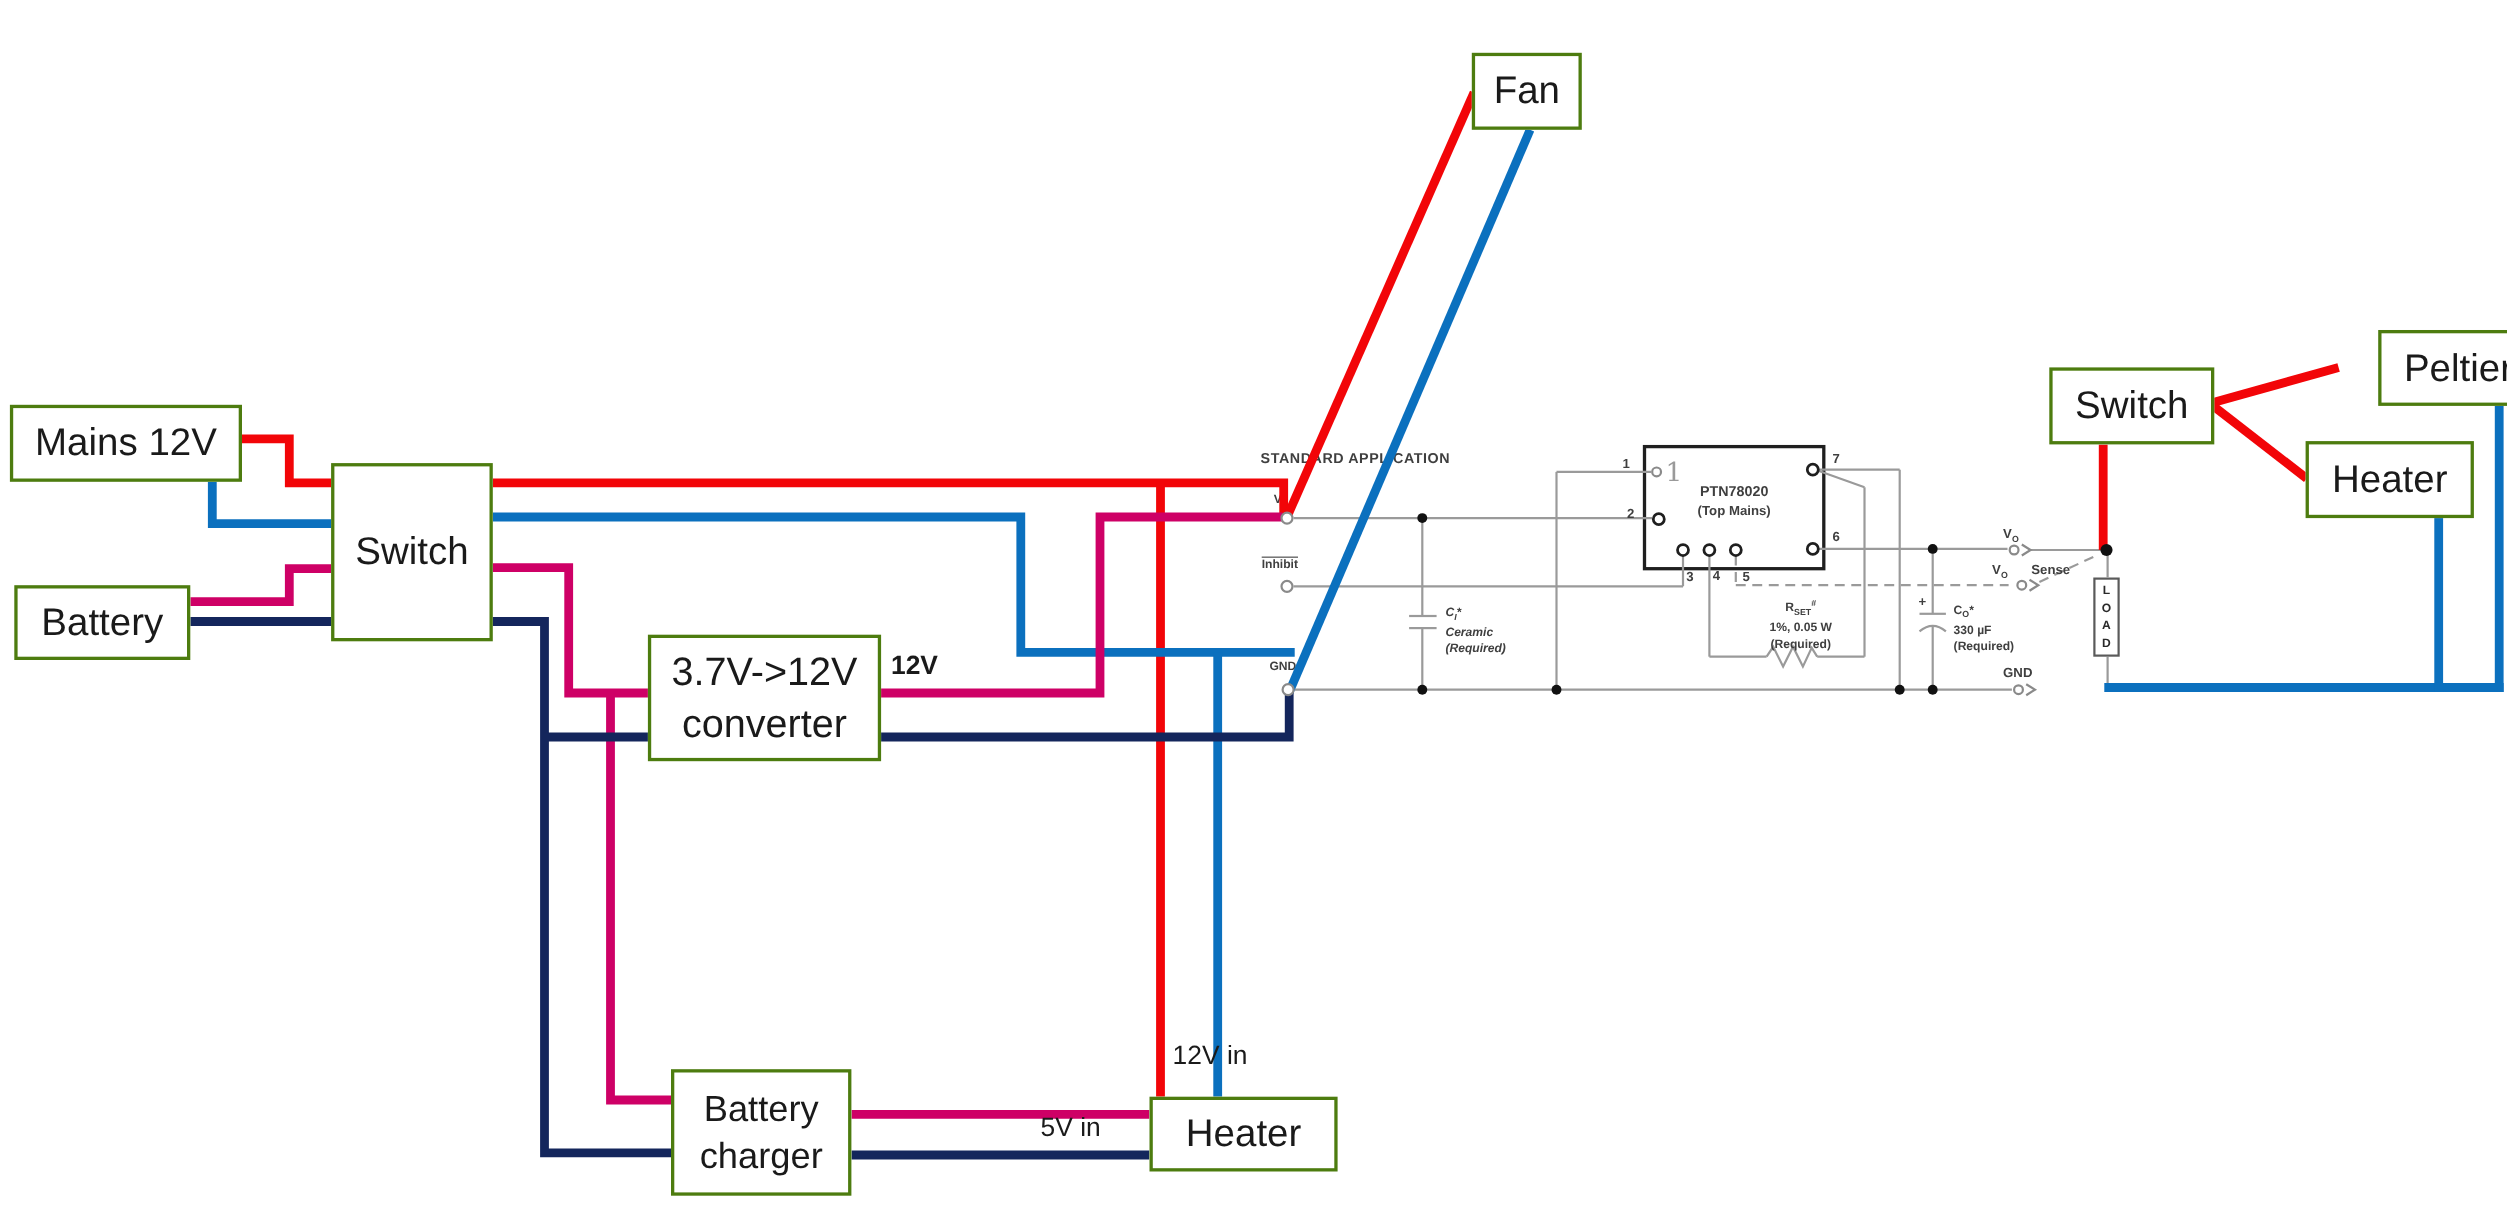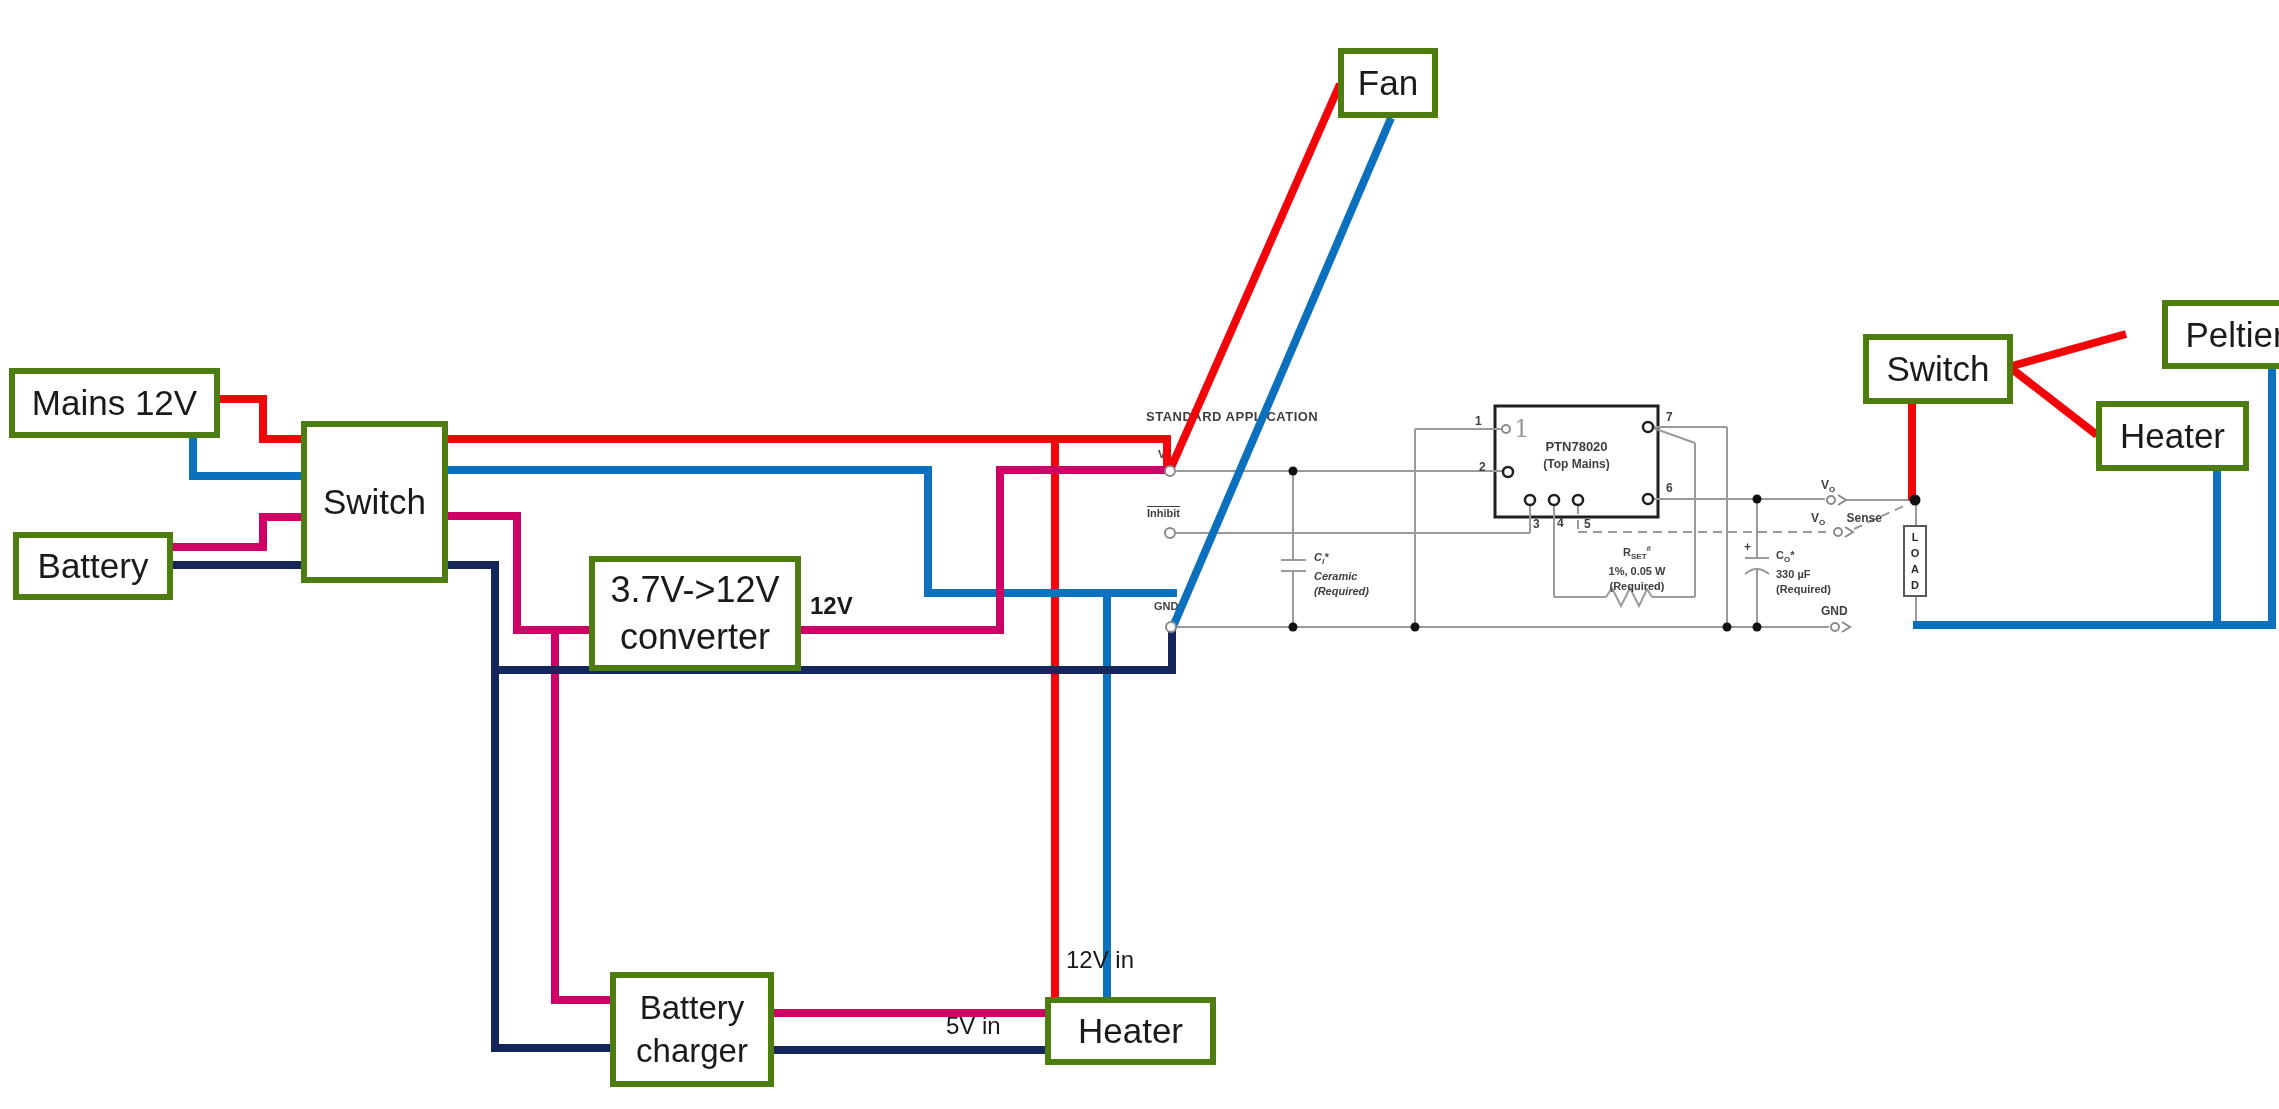"Fan" .box { border: 6px solid #4d7c0f -> 3px solid #4d7c0f }
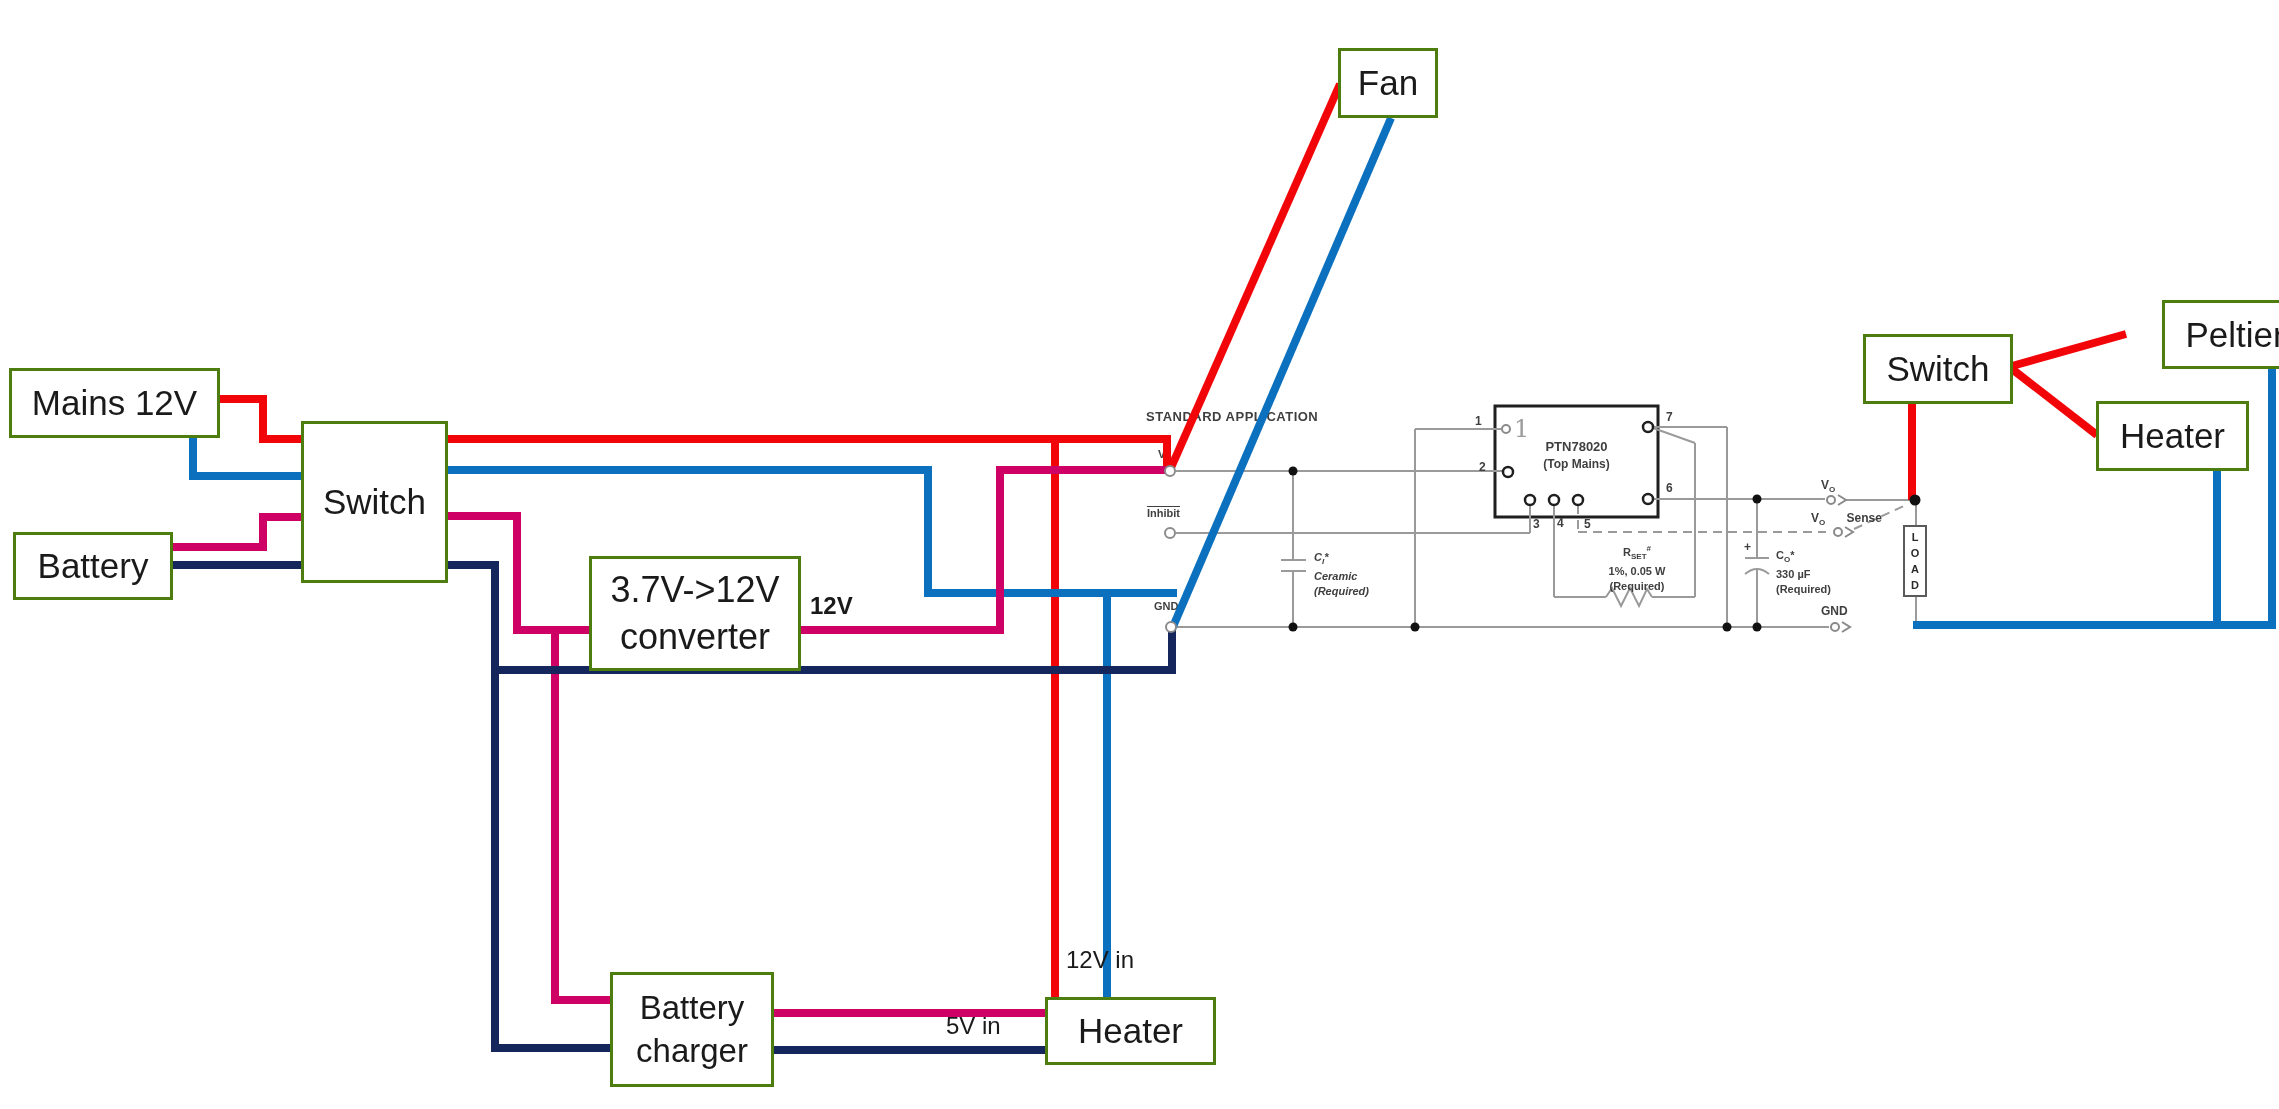"3.7V->12V" div.box { top: 556px -> 577px }
